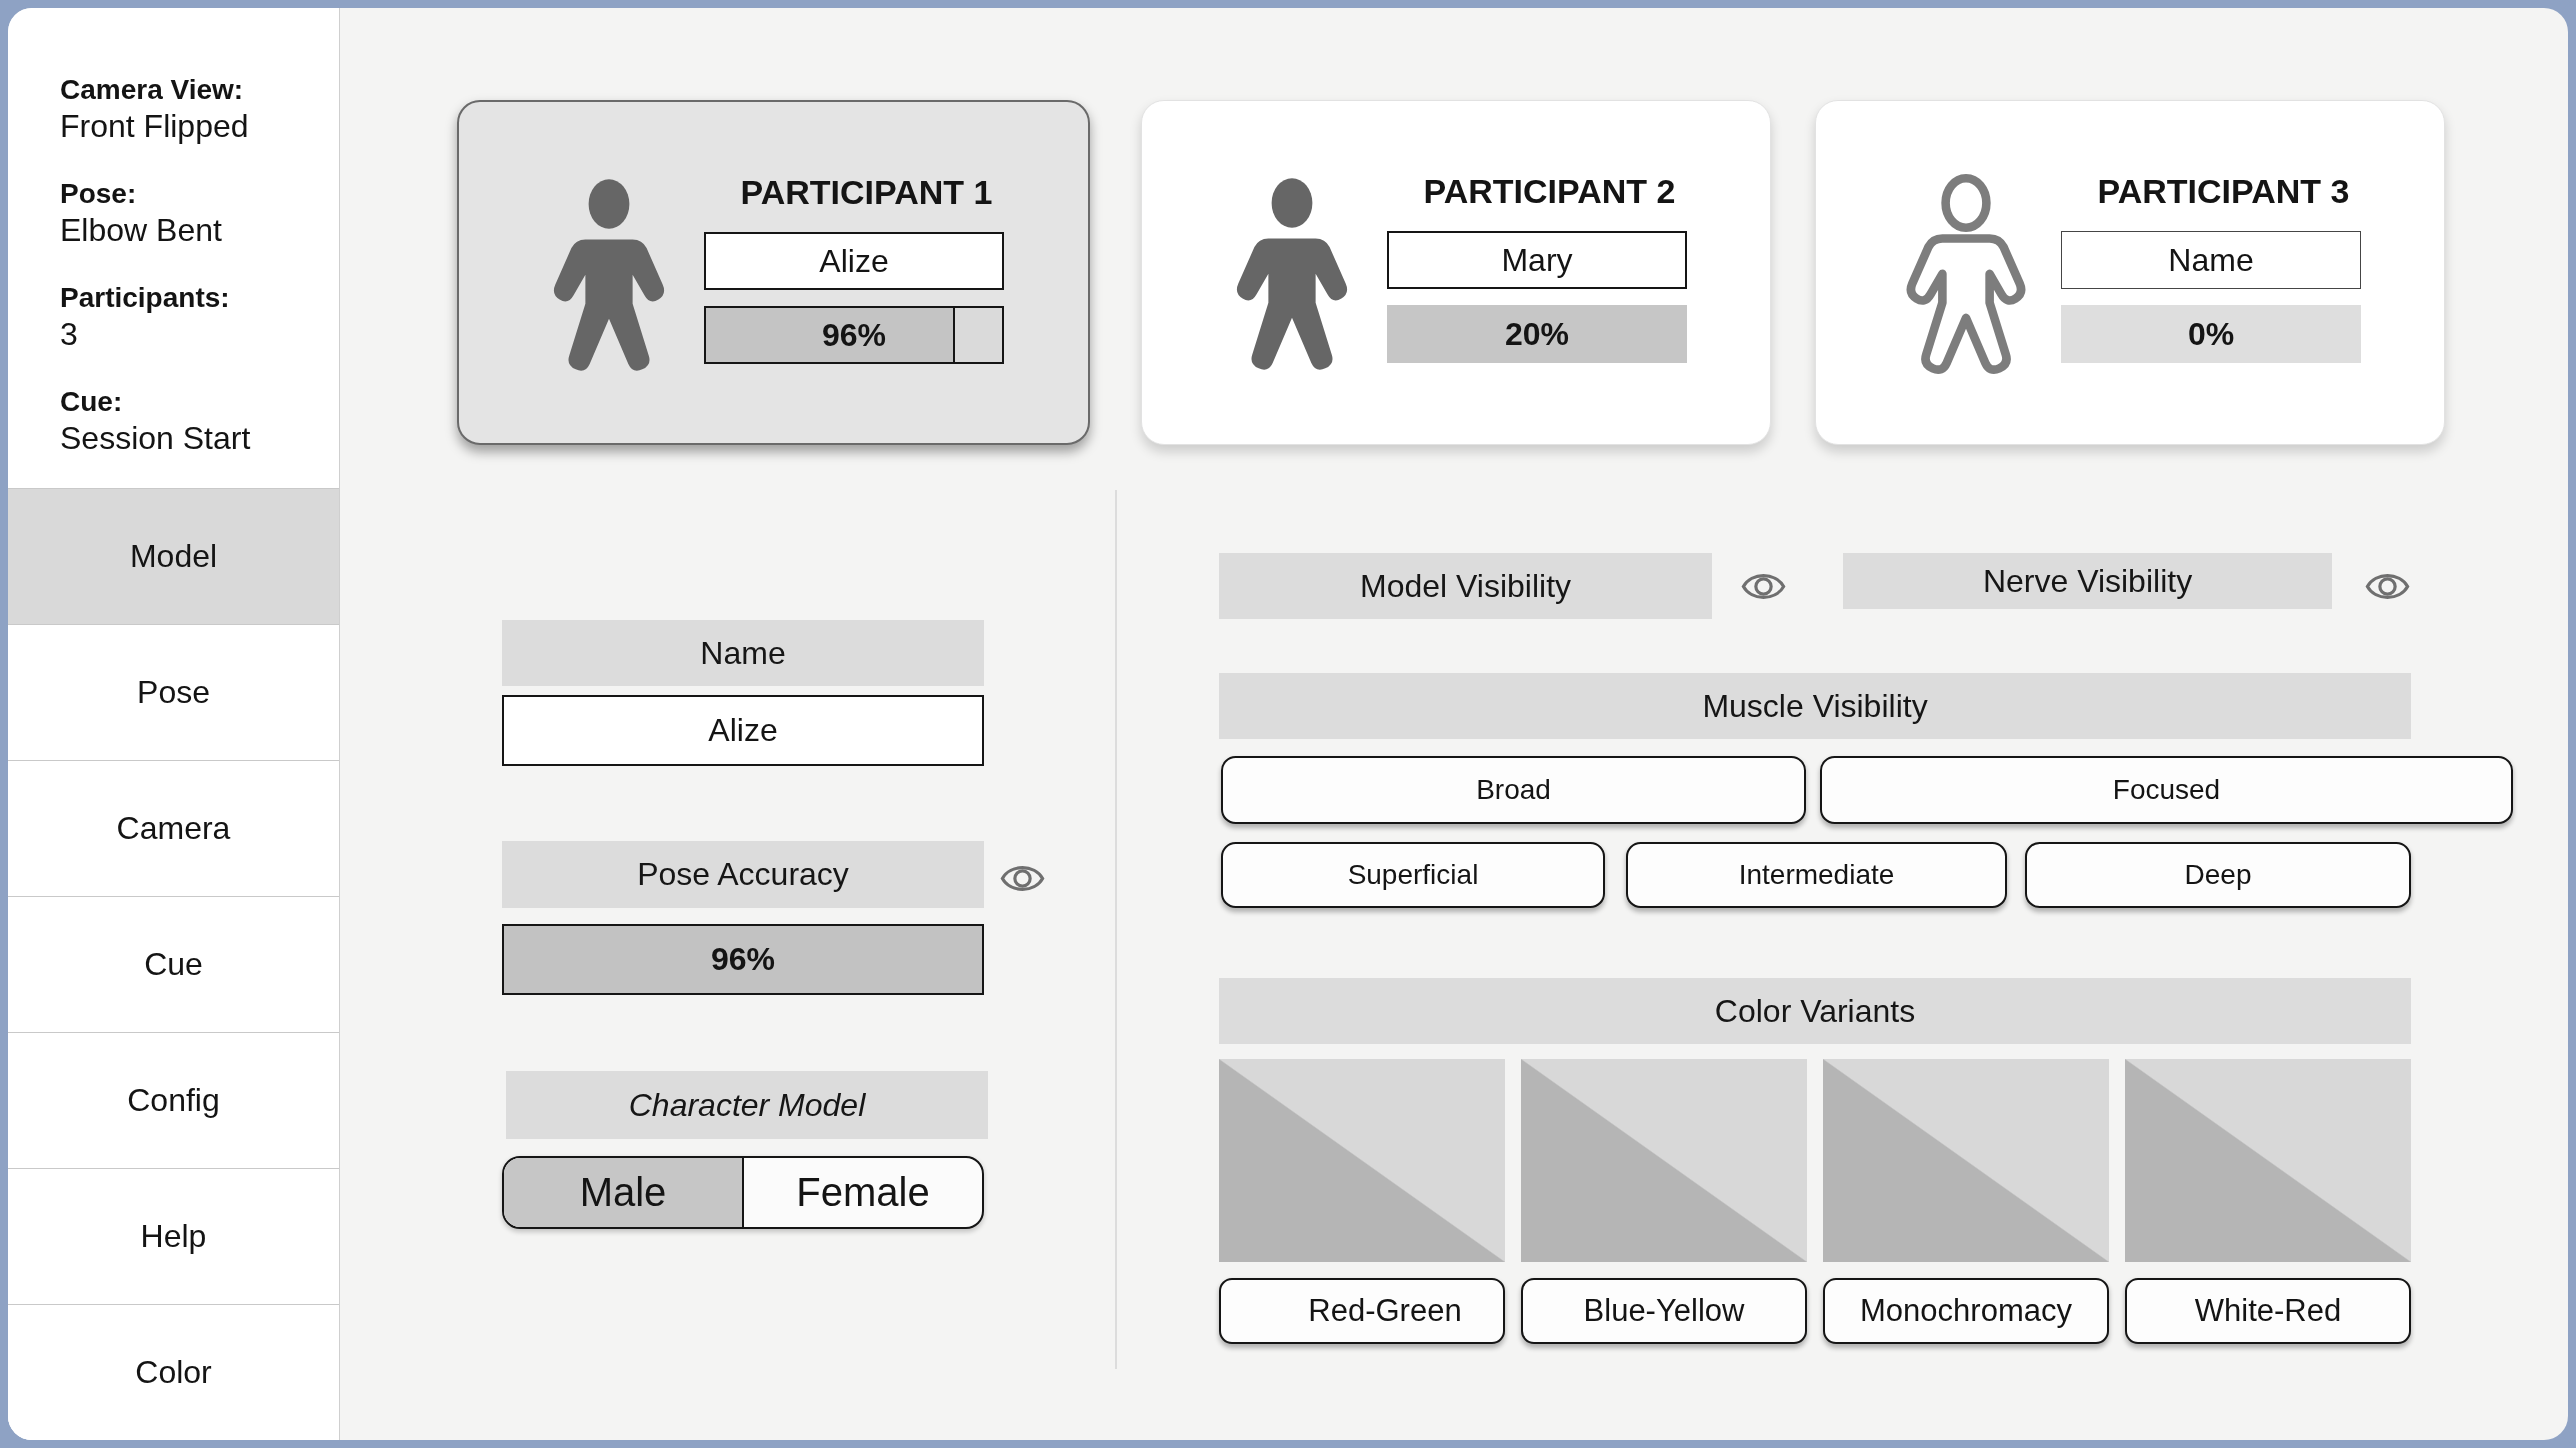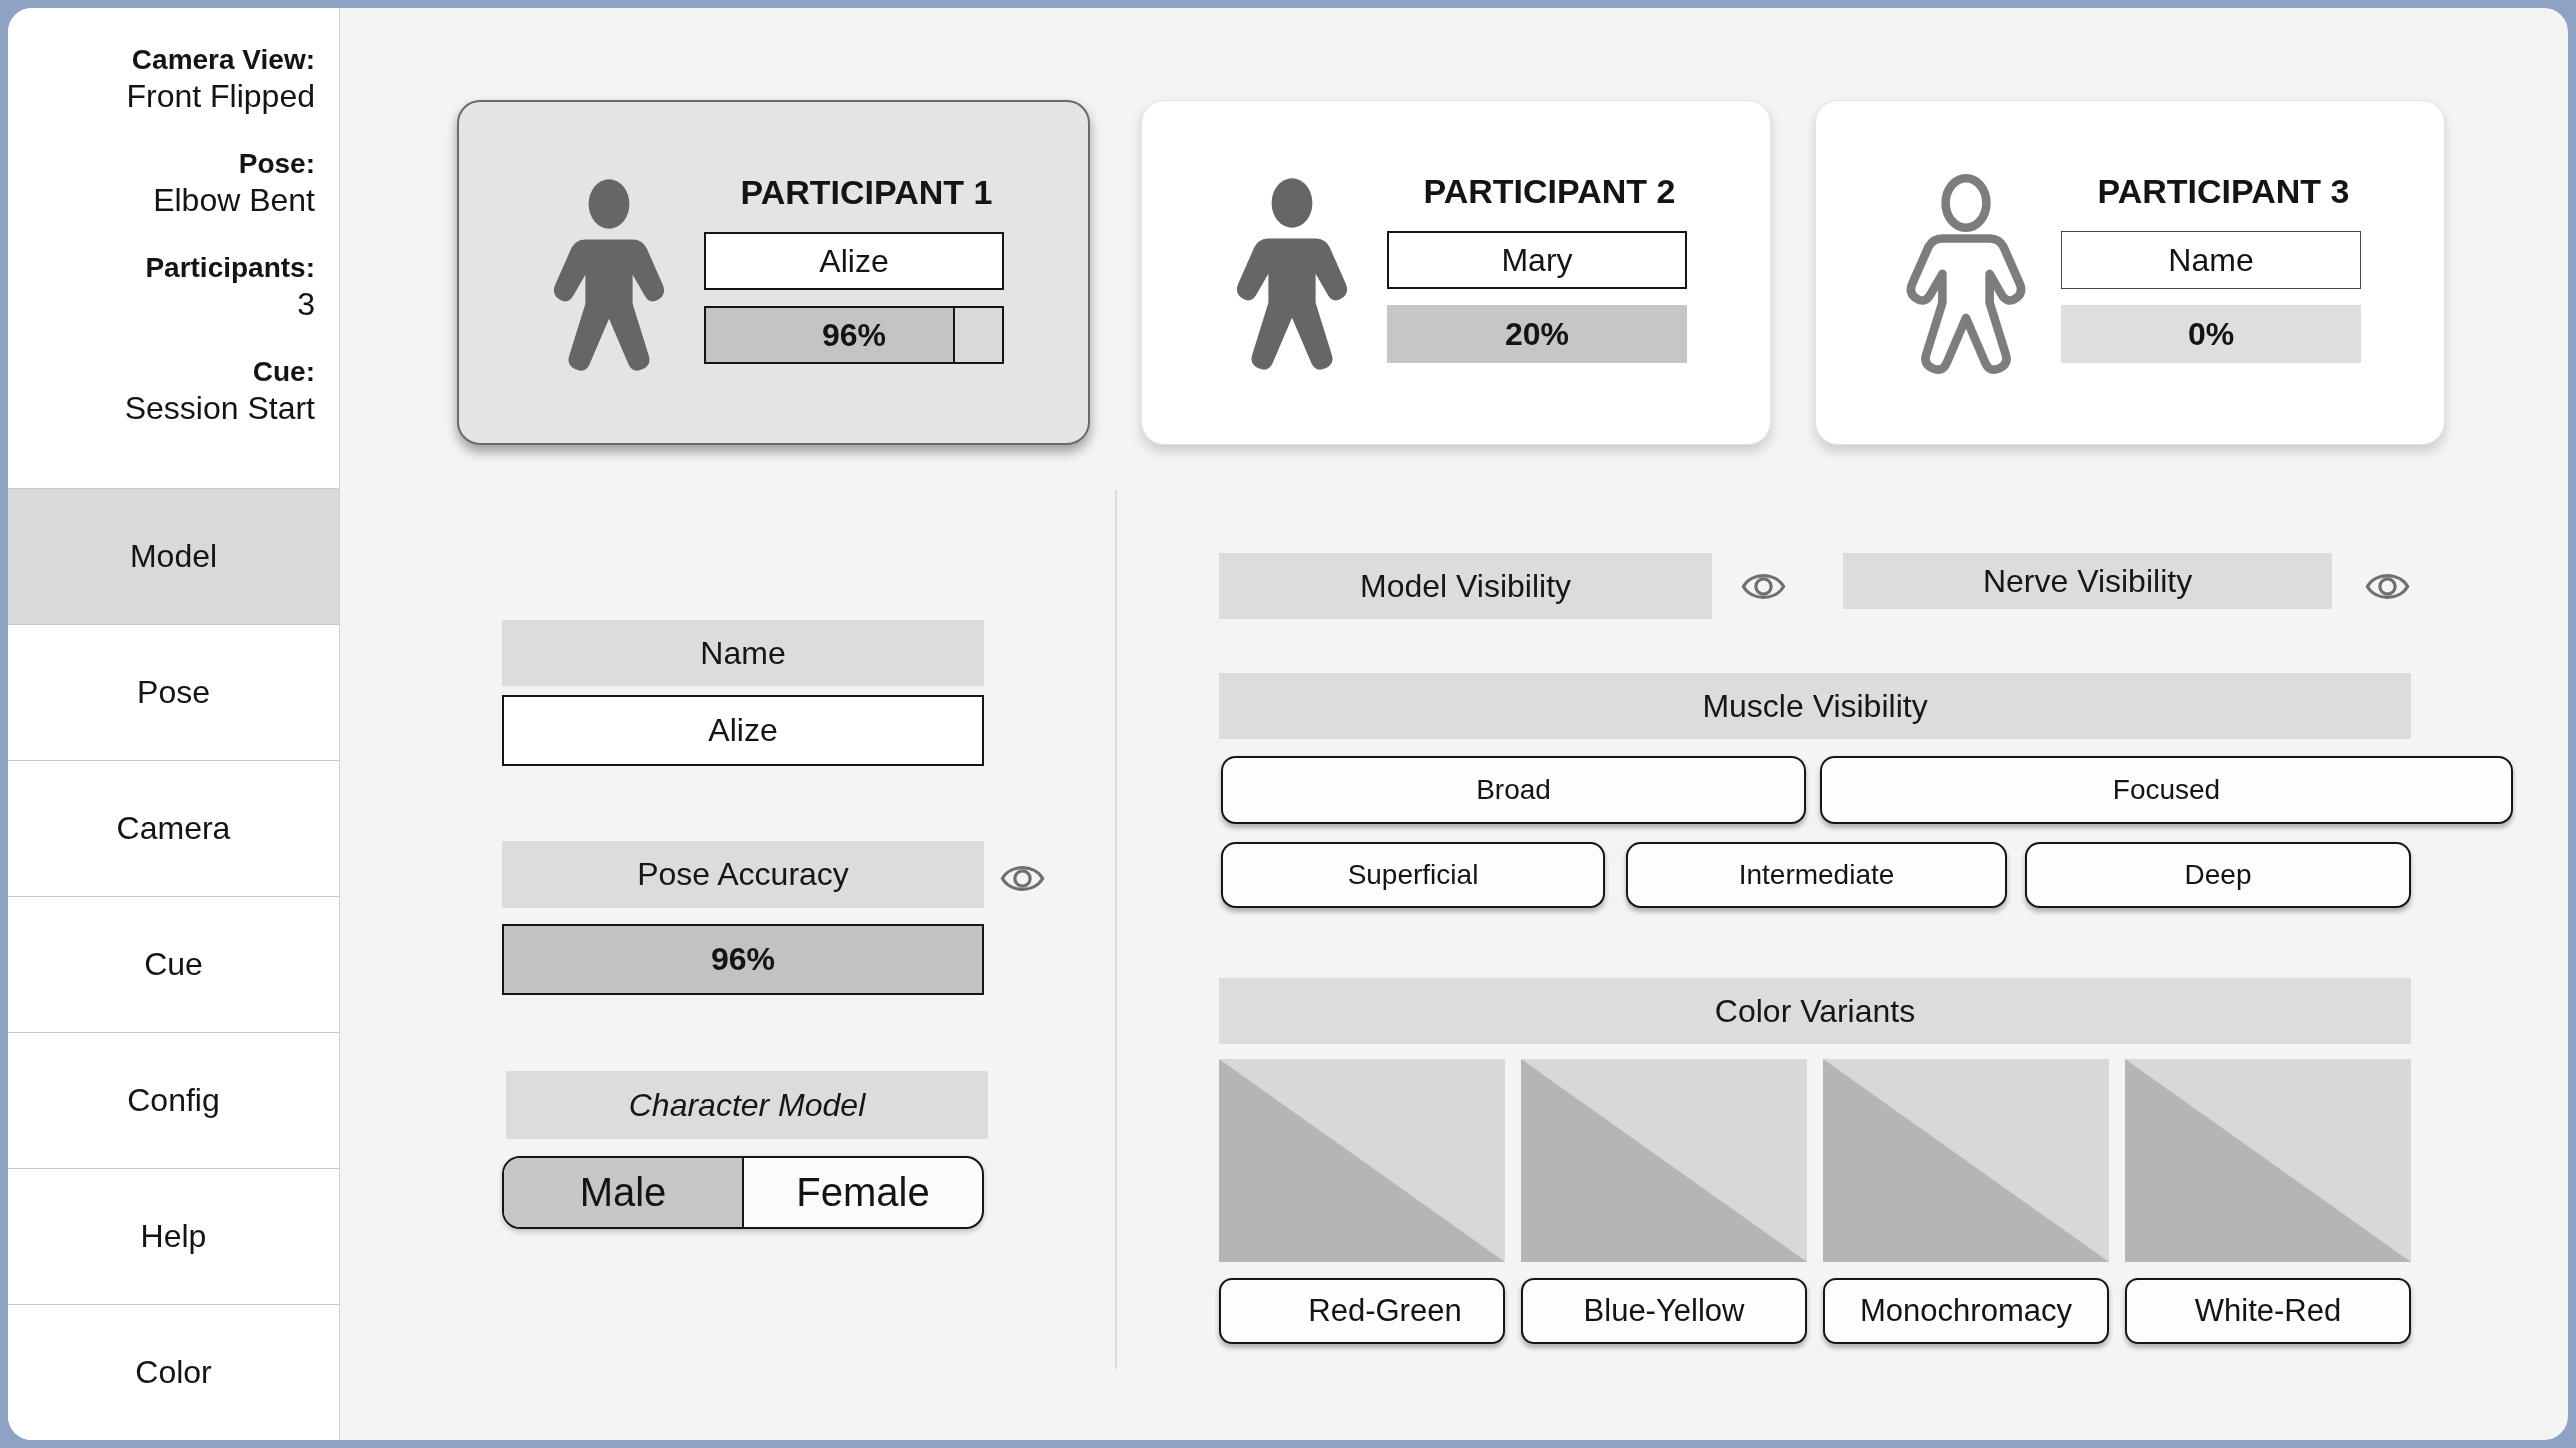"Camera View:" .info { padding: 34px 24px 0 52px -> 64px 24px 0 52px; text-align: right -> none }
